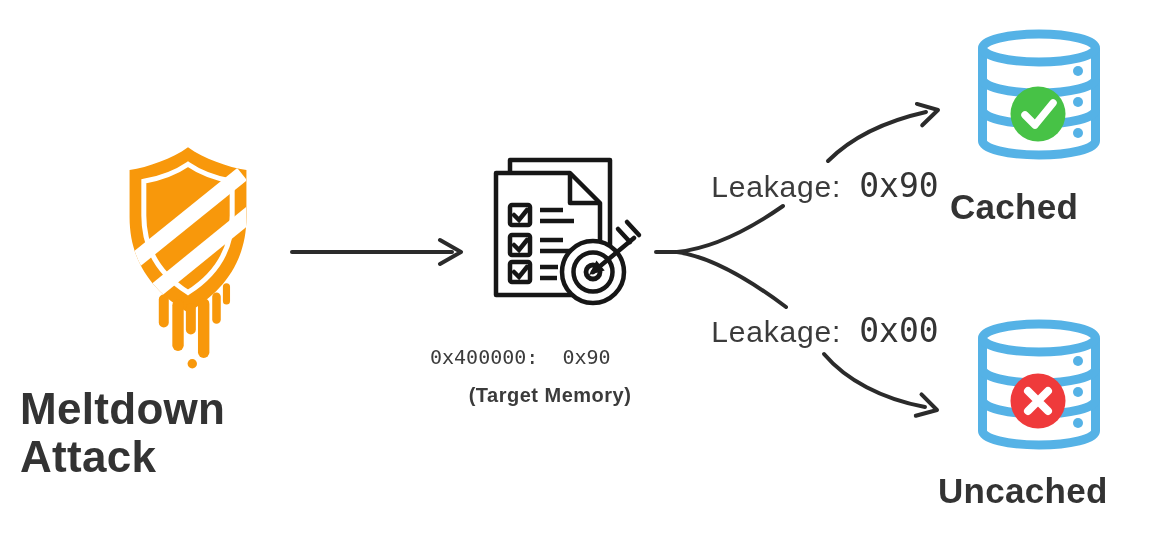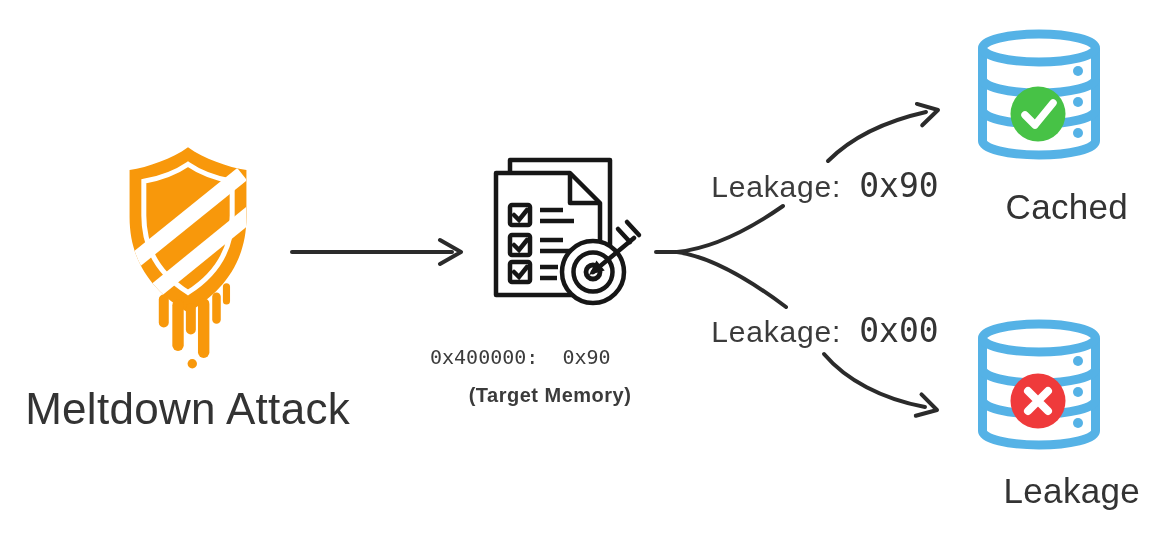"Cached" .node-title { font-weight: 400 -> 700; text-align: right -> left }
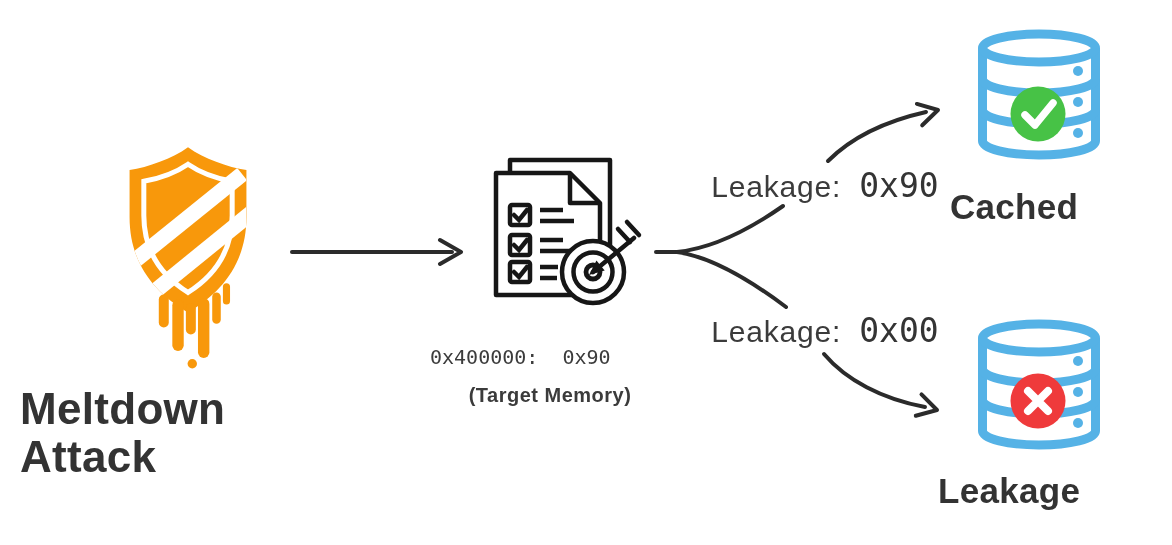"Leakage" div.abs { text: Leakage -> Uncached }
